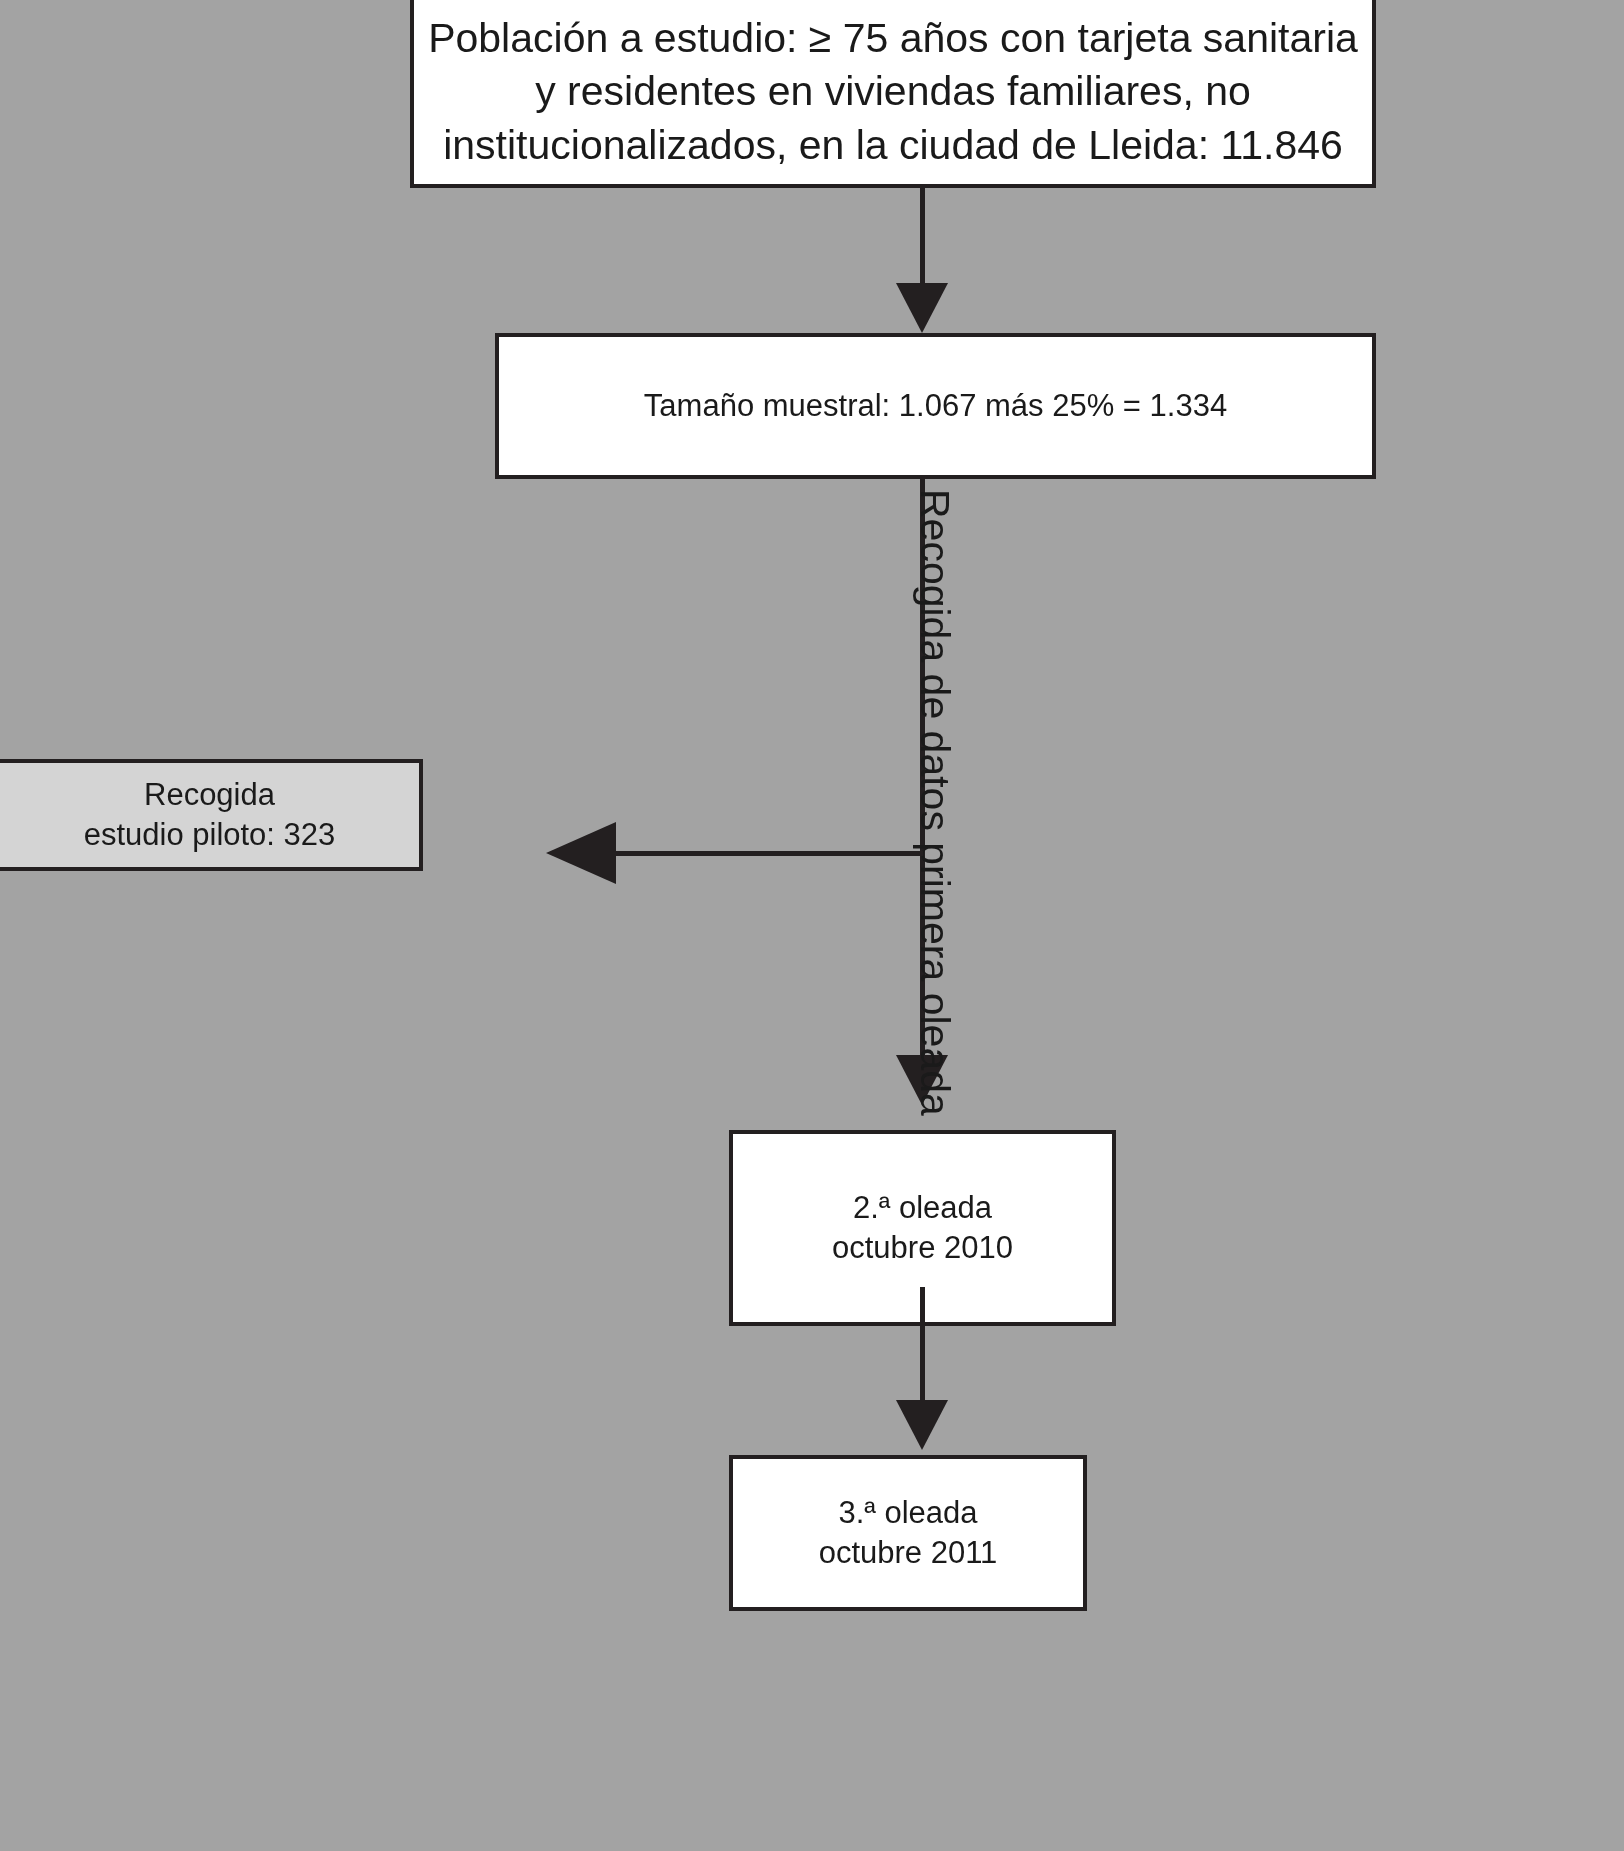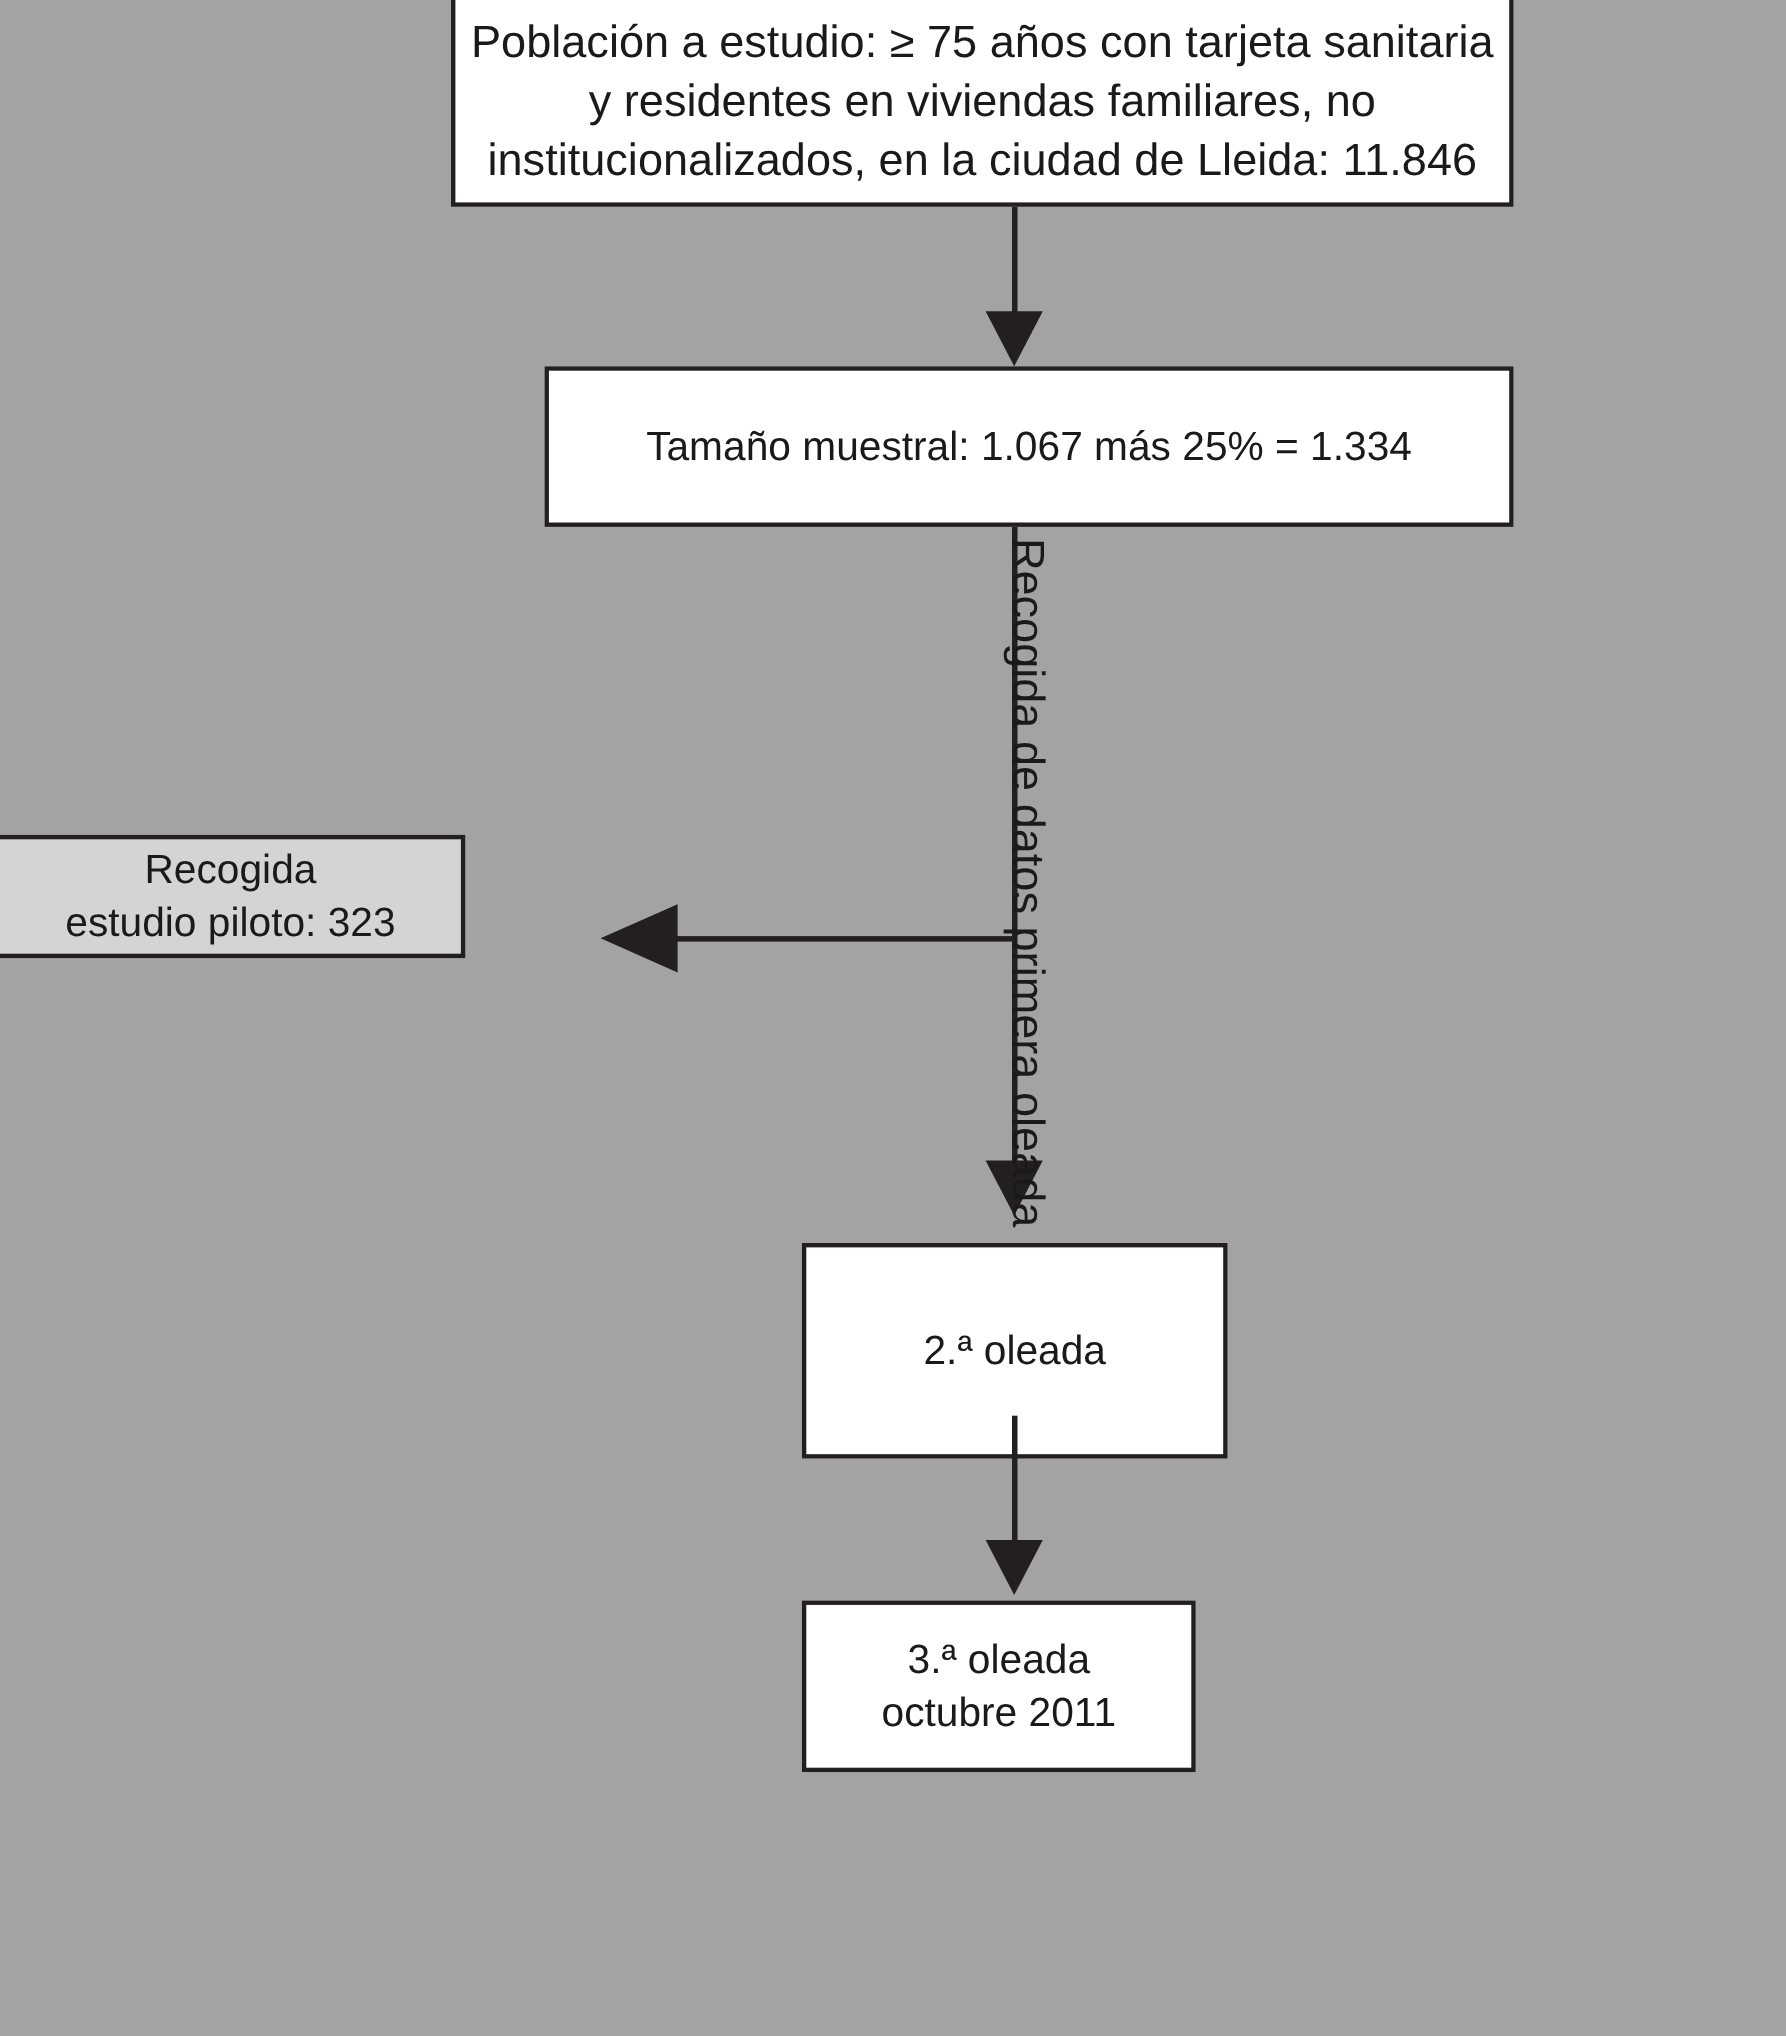"Tamaño muestral: 1.067 más 25%" .node { font-size: 37px -> 31px }
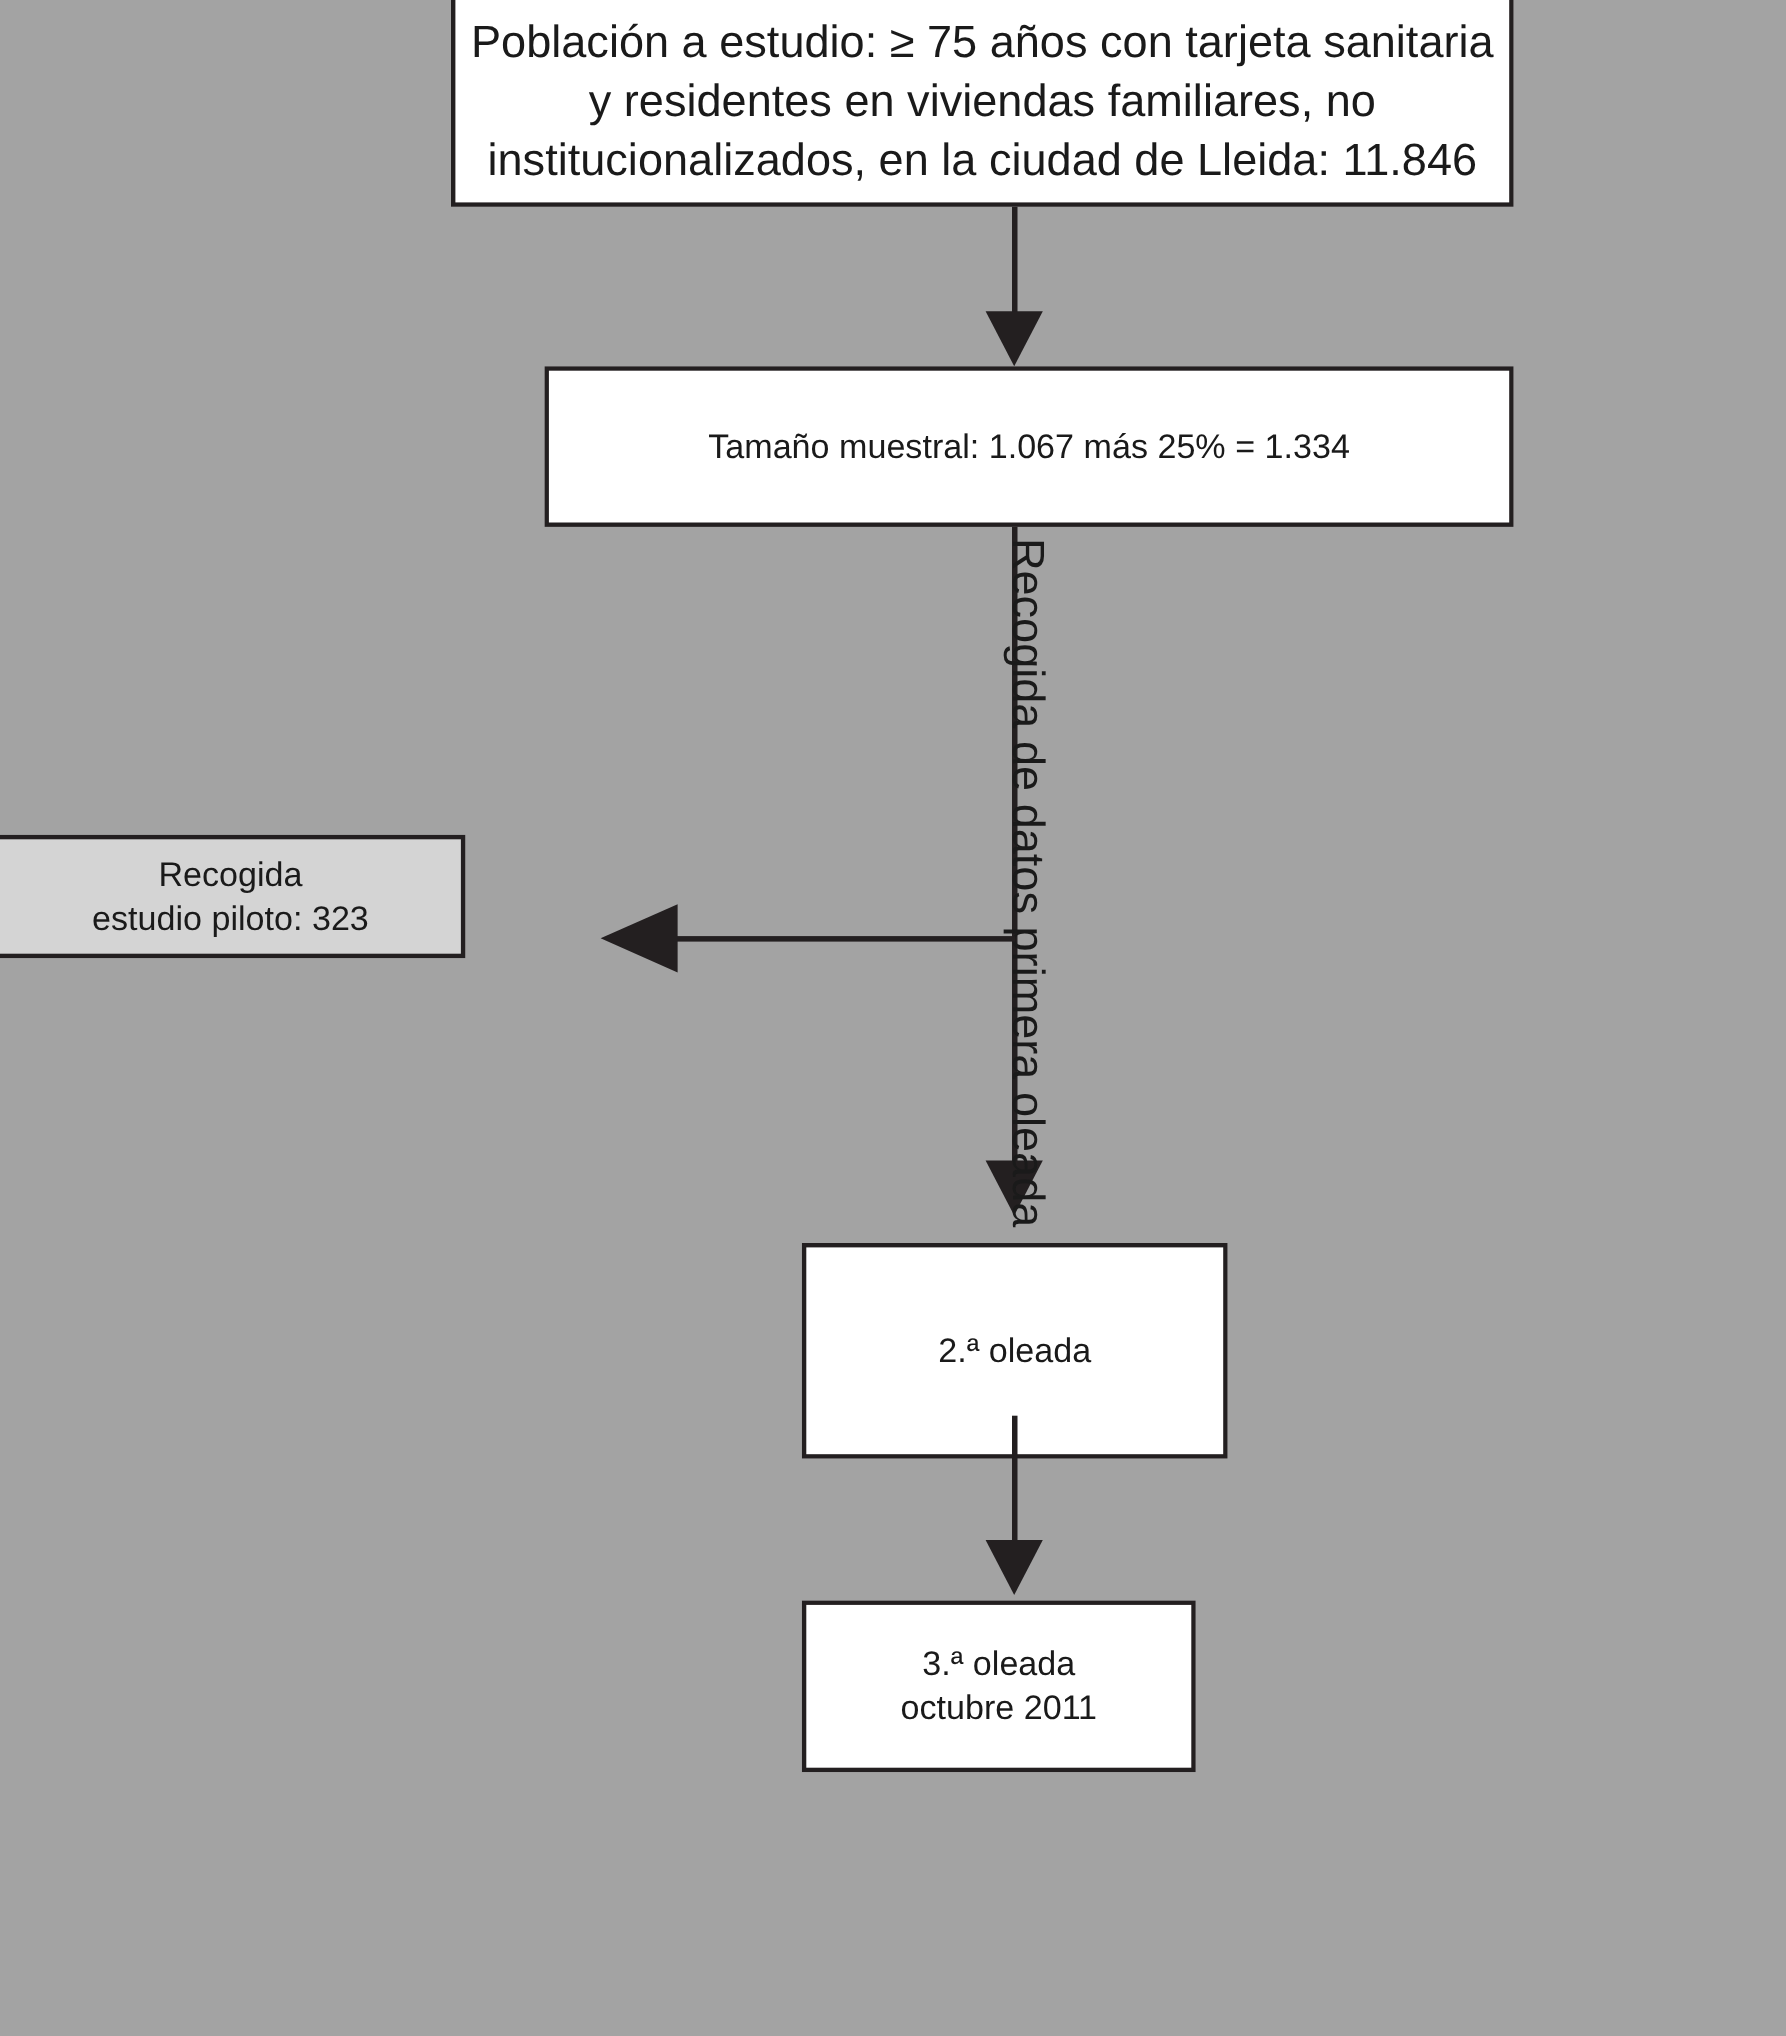"octubre 2010" div.line { html: none -> <div>octubre 2010</div> }
